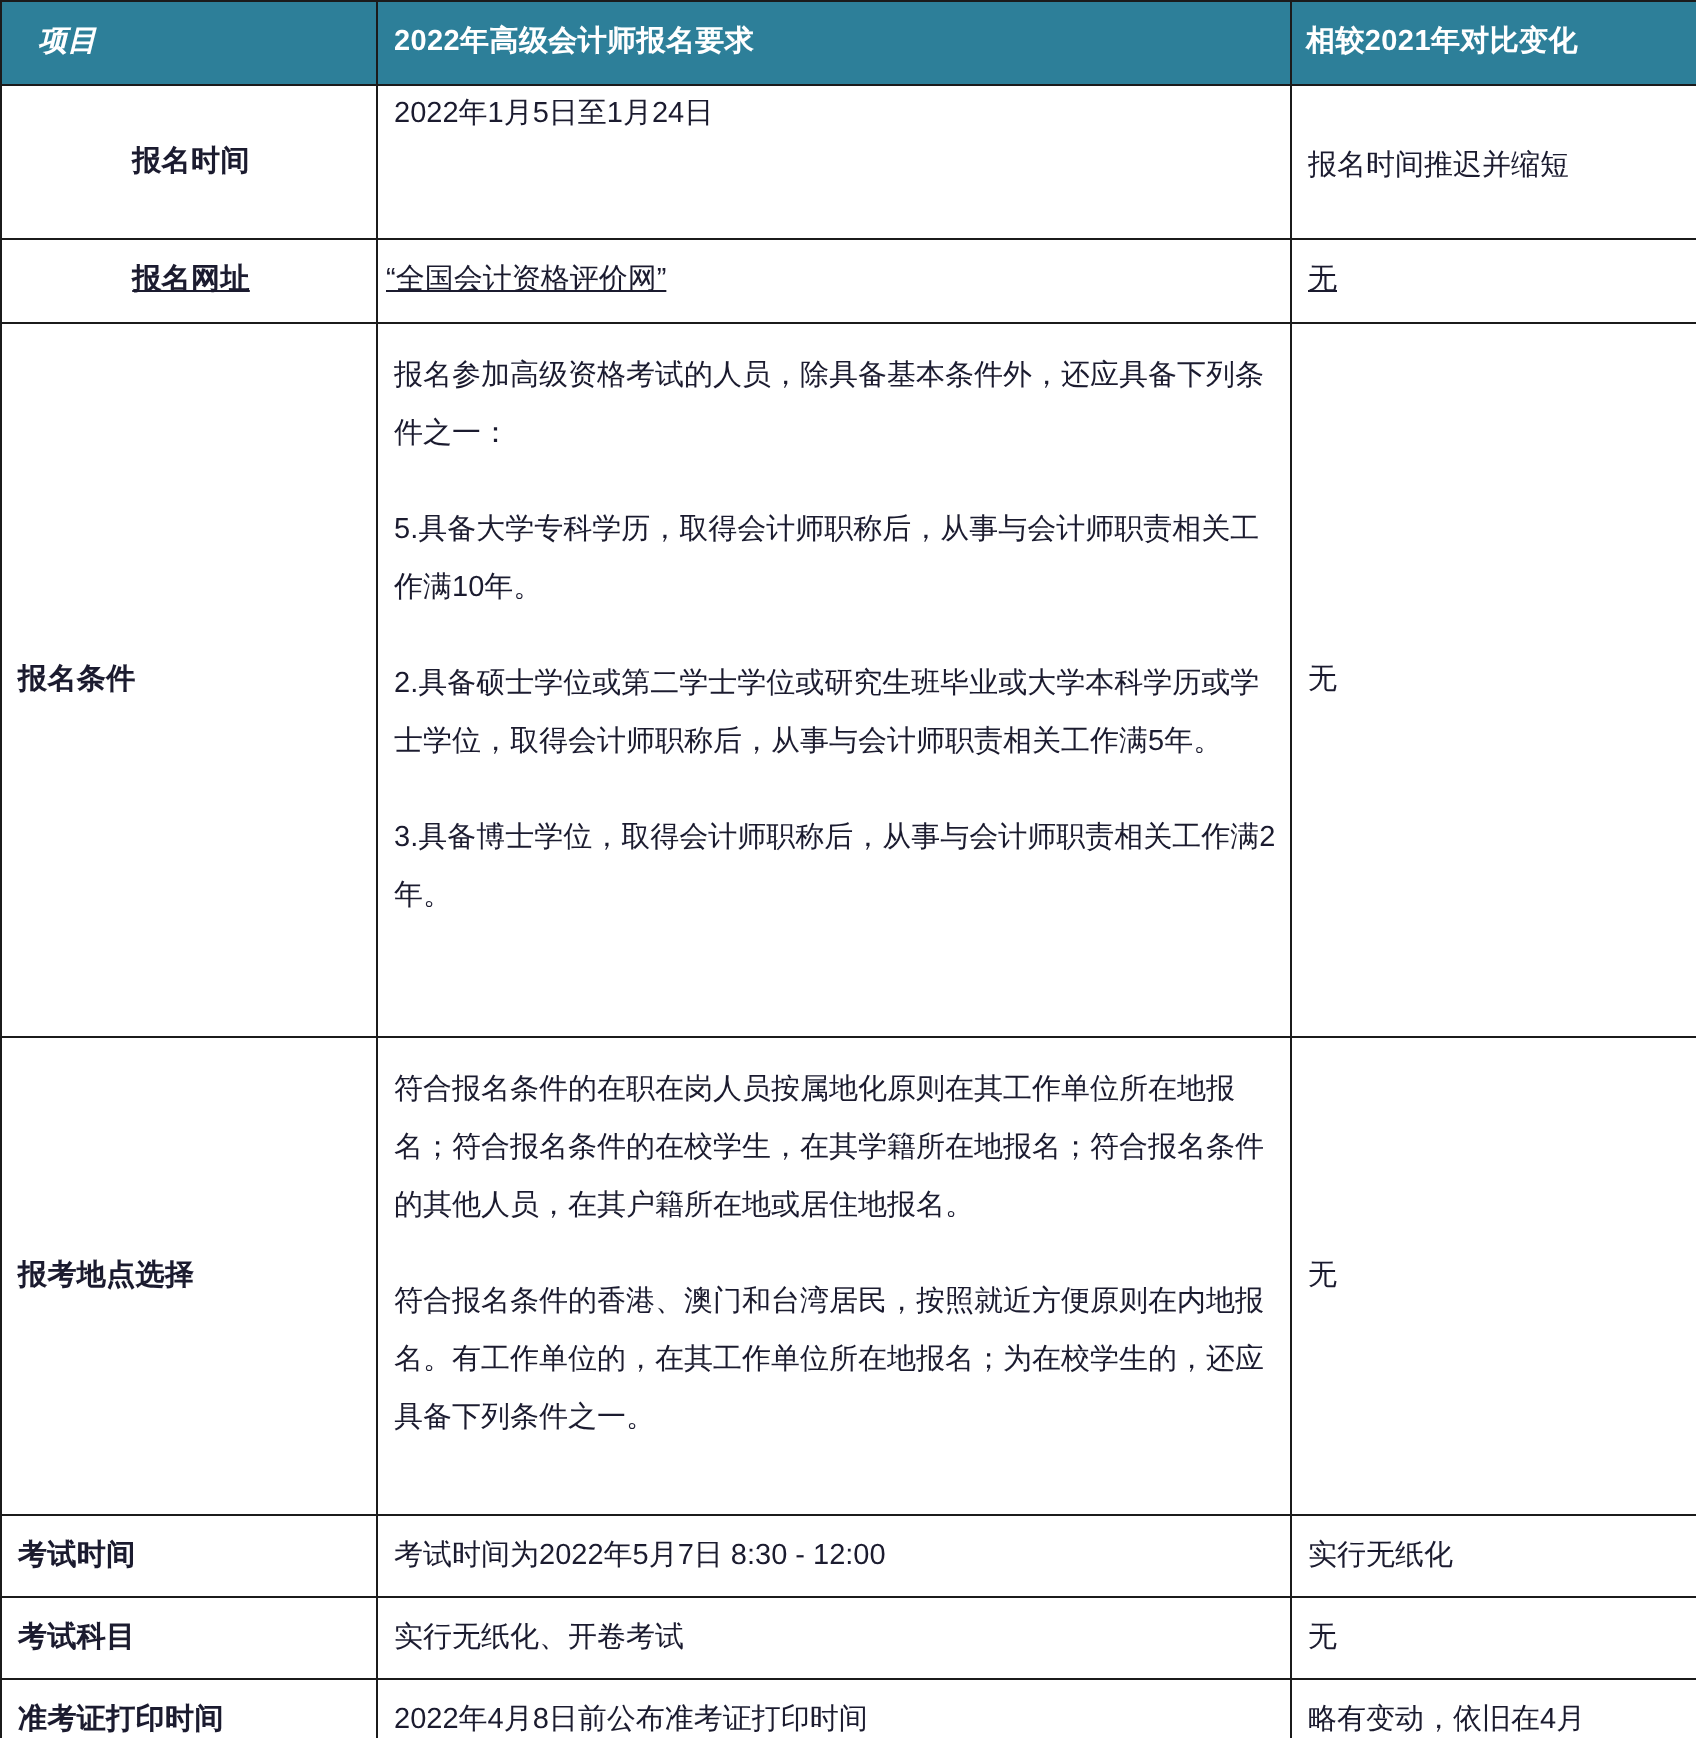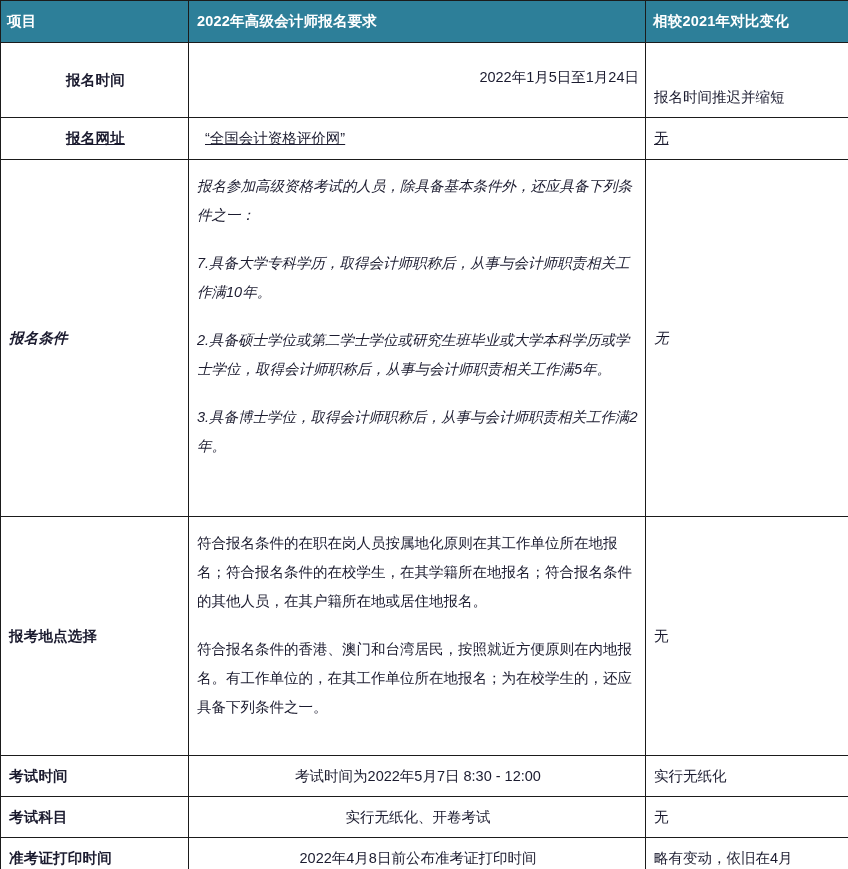"项目" thead th.h-item { font-style: none -> italic; padding-left: 6px -> 18px }
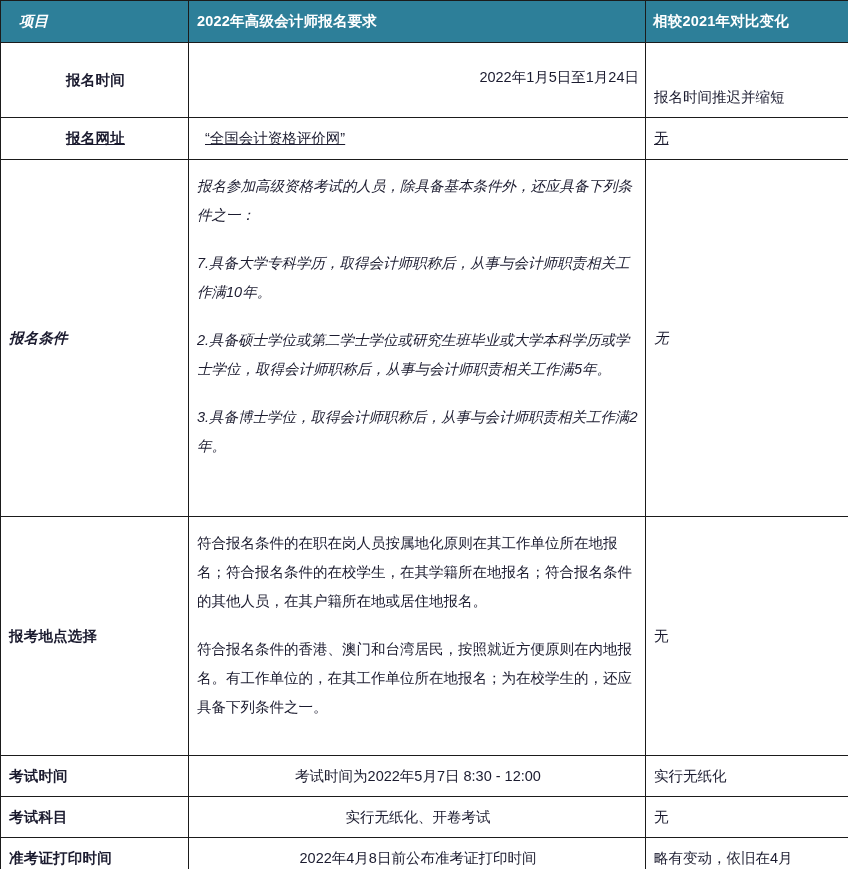"2022年1月5日至1月24日" tr.r-signup-time td.col-req { padding-top: 20px -> 0; text-align: right -> none }
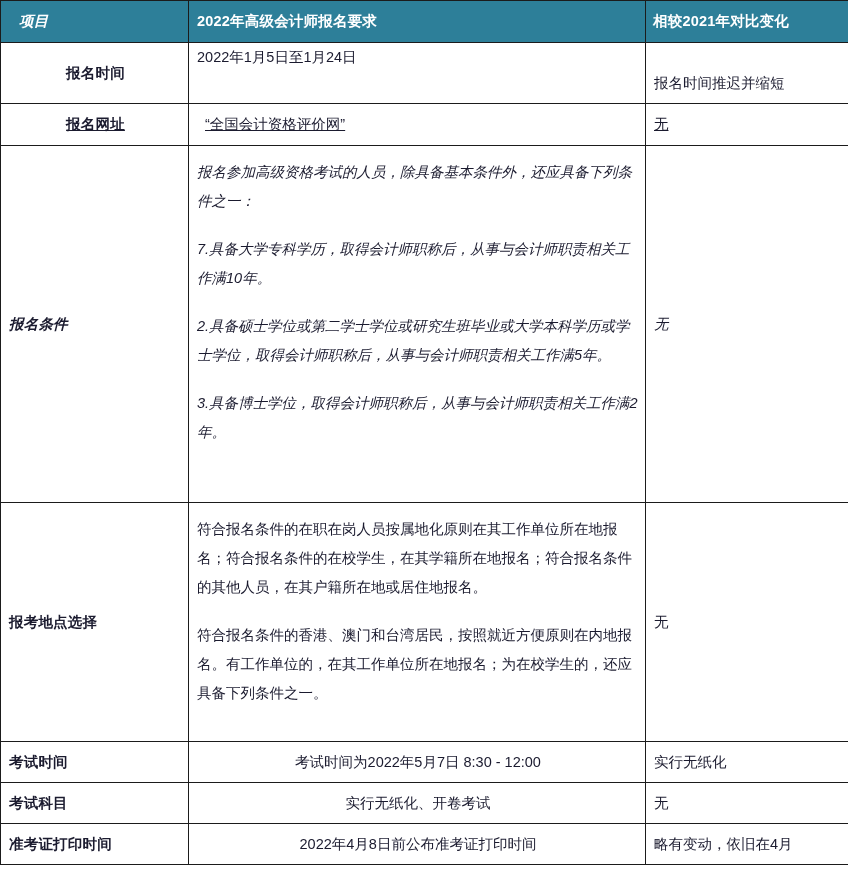"报名时间推迟并缩短" tr.r-signup-time td.col-delta { padding-bottom: 6px -> 22px }
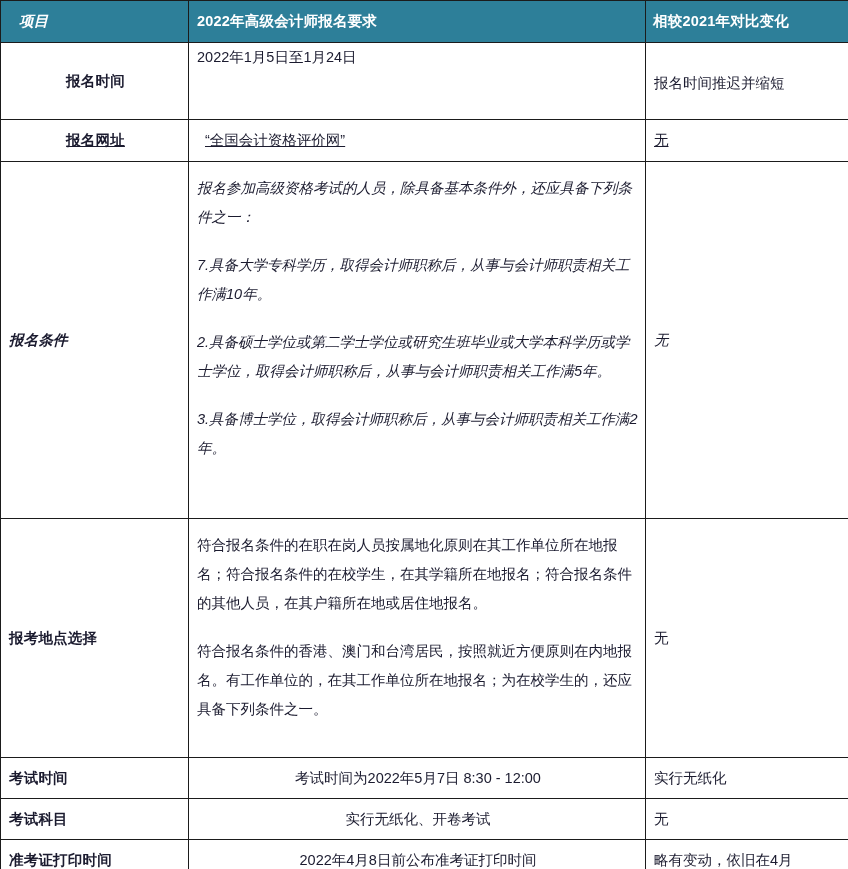"“全国会计资格评价网”" td.col-req.indented { padding-left: 16px -> 4px }
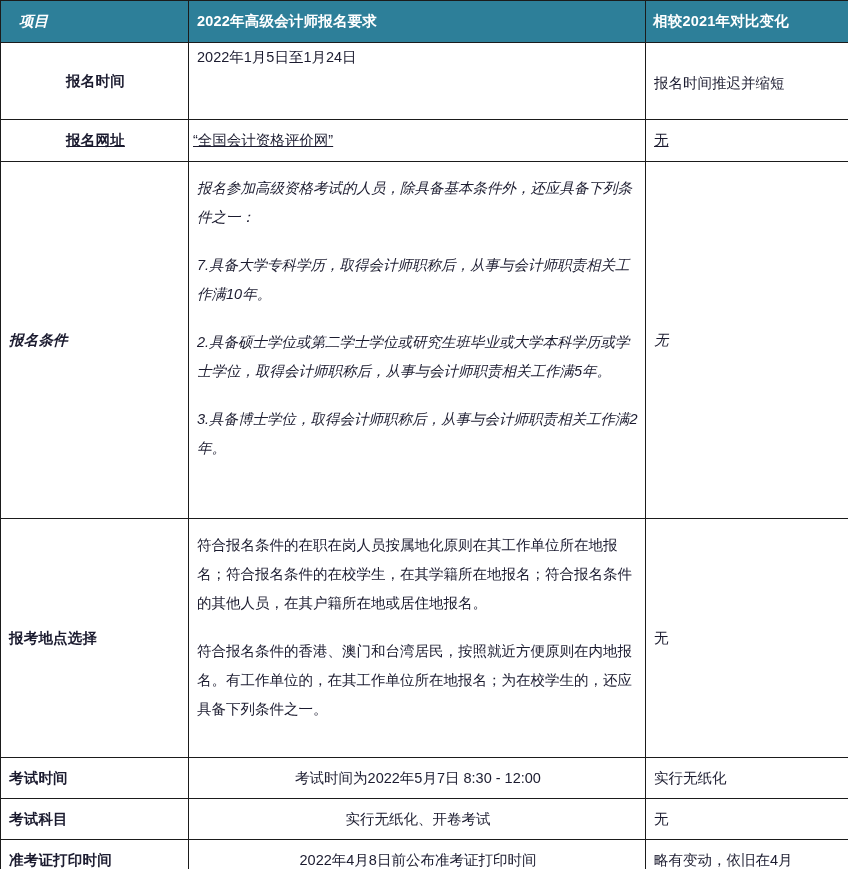"报名参加高级资格考试的人员，除具备基本条件外，还应具备下列条件之一：" tr.r-conditions td { font-style: italic -> none }
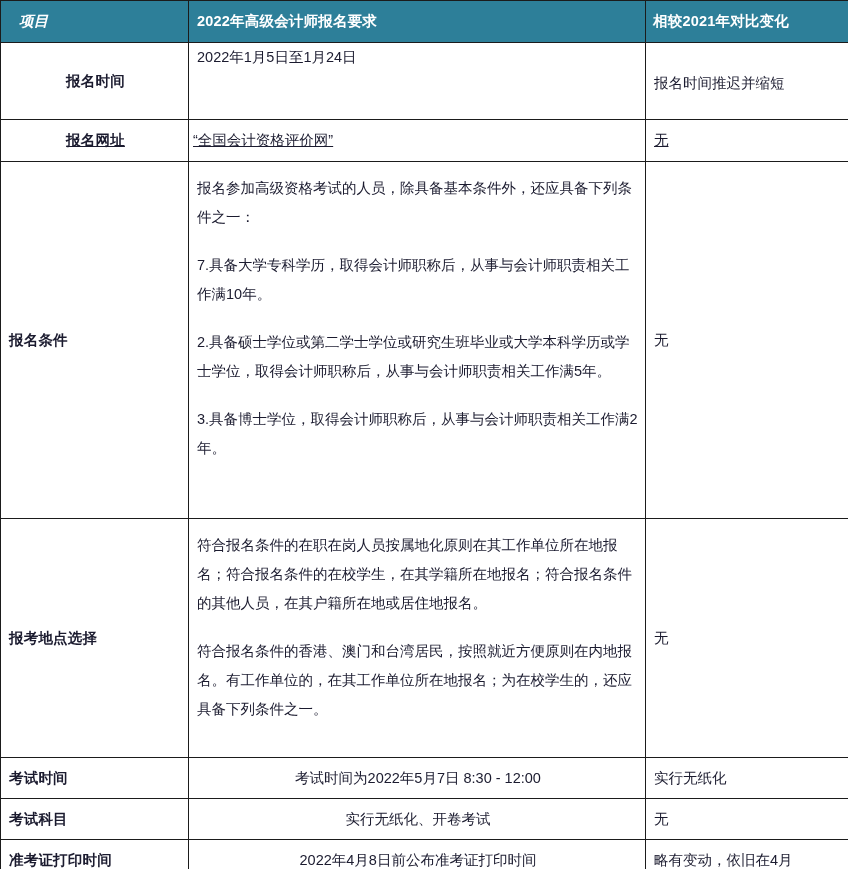"7.具备大学专科学历，取得会计师职称后，从事与会计师职责相关工作满10年。" p.para { text: 7 -> 5 }
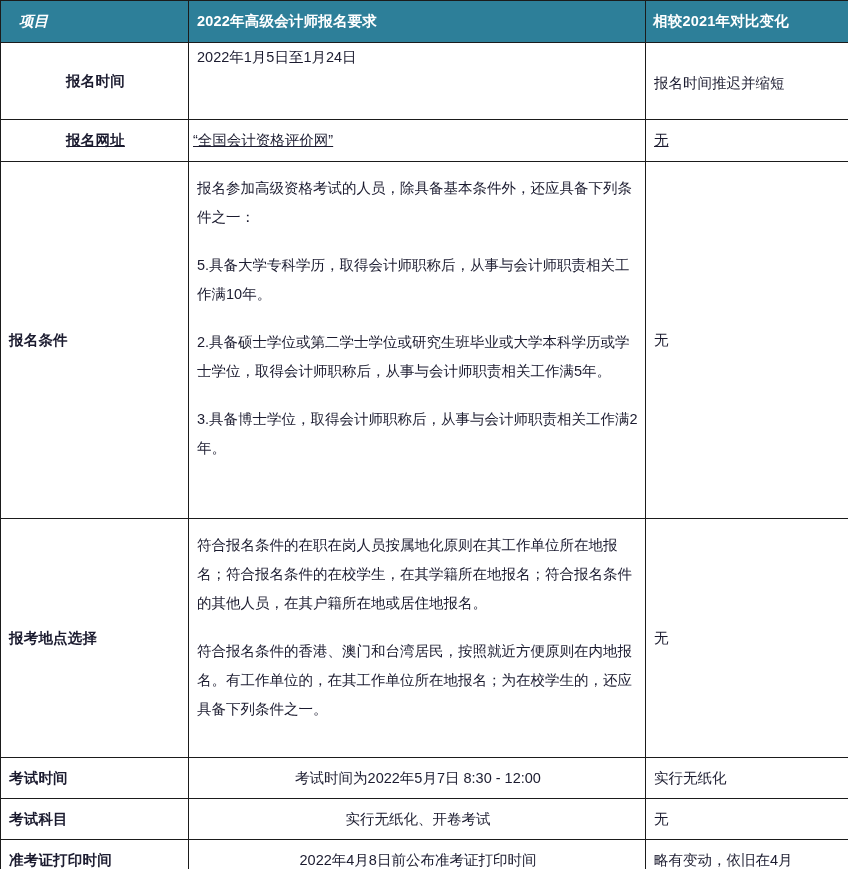"考试时间为2022年5月7日 8:30 - 12:00" td.col-req.single { text-align: center -> none }
